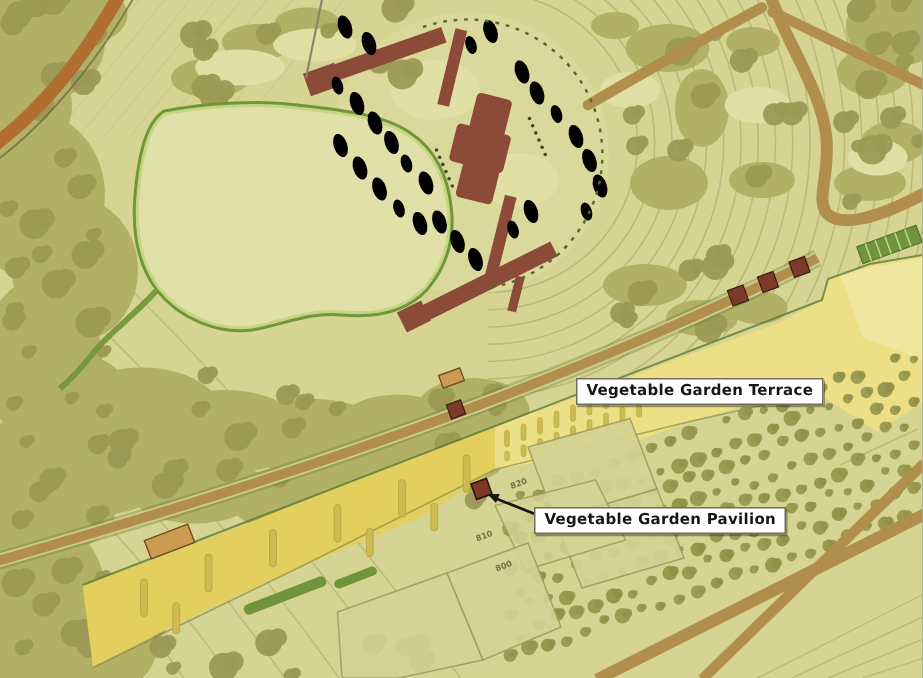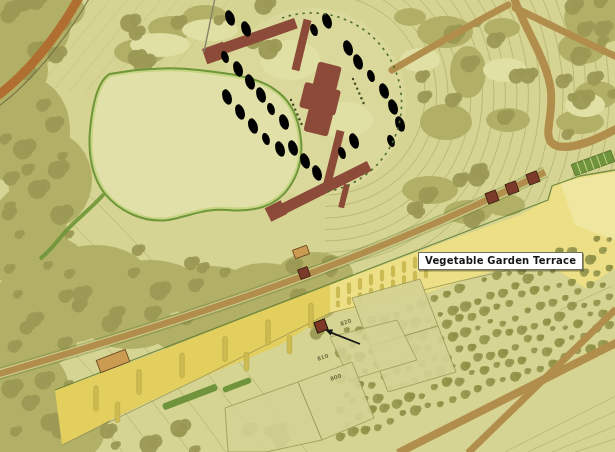"Vegetable Garden Terrace" .map-label { margin-left: 34px -> none }
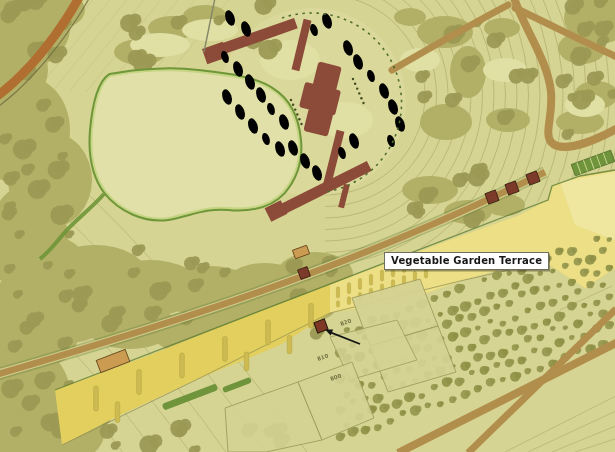"Vegetable Garden Pavilion" div.map-label { html: none -> <div>Vegetable Garden Pavilion</div> }
